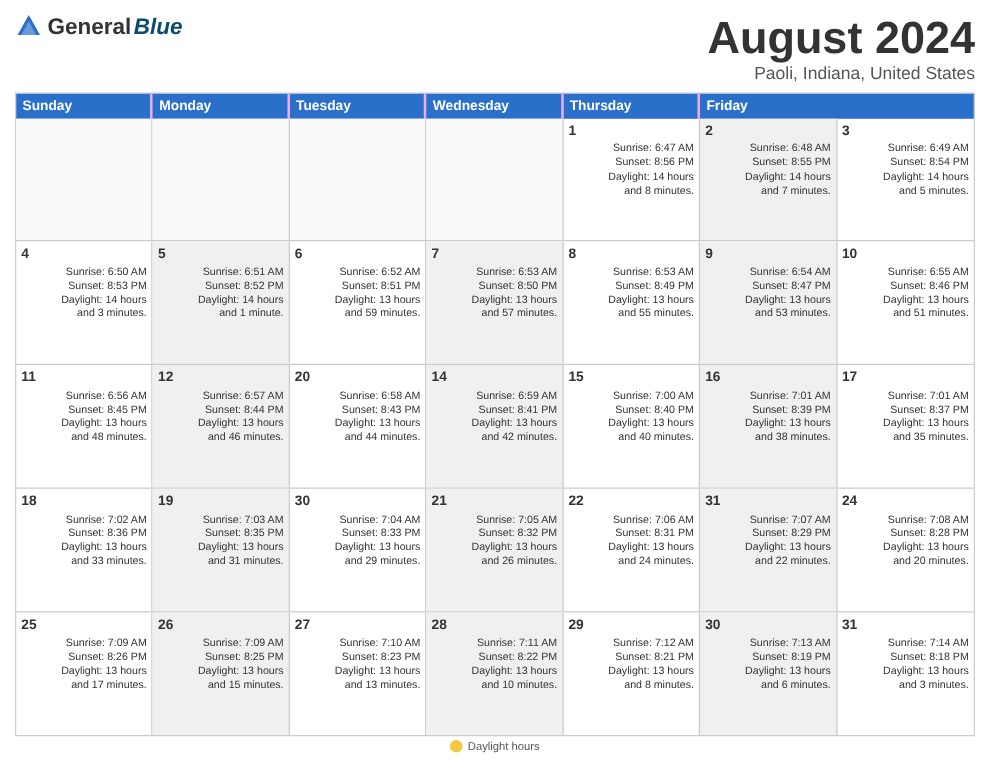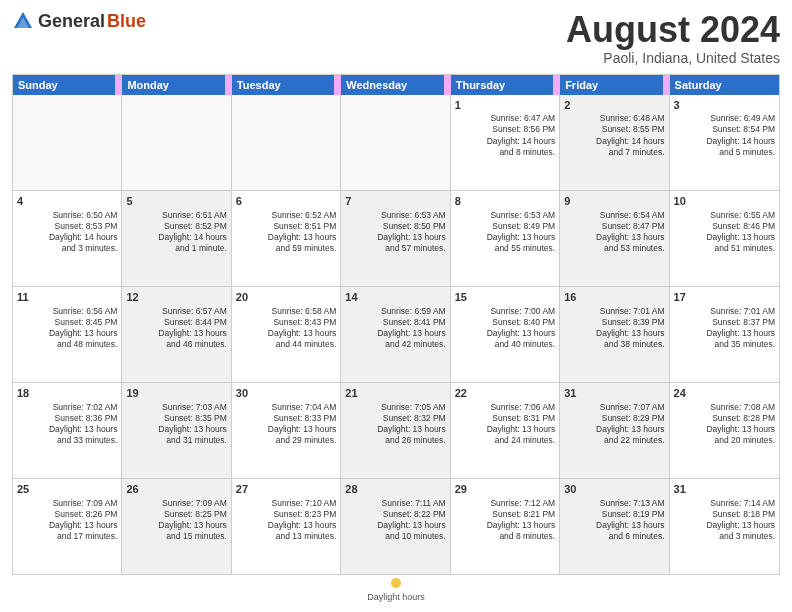"Blue" .logo-blue { color: #c2410c -> #0c4a6e; font-style: none -> italic }
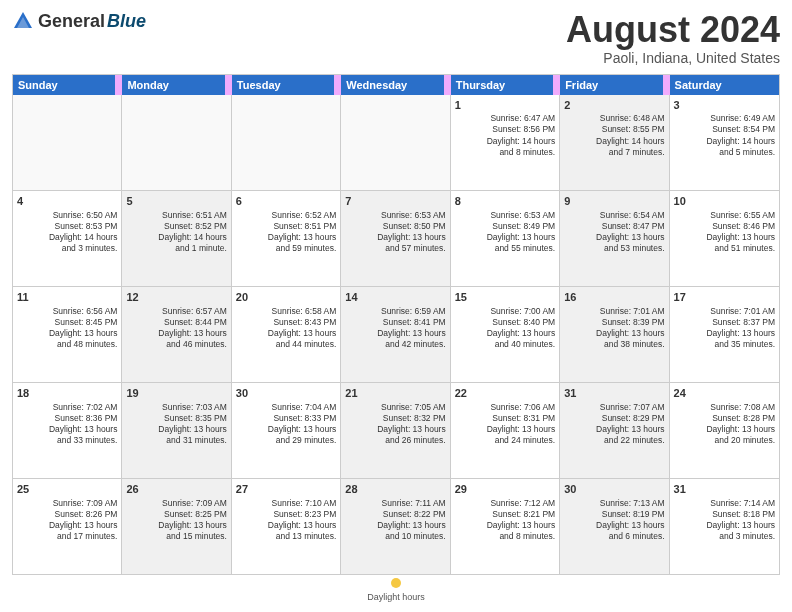"Sunday" .cal-header-cell { border-right: 7px solid #f0abfc -> 2px solid #f0abfc }
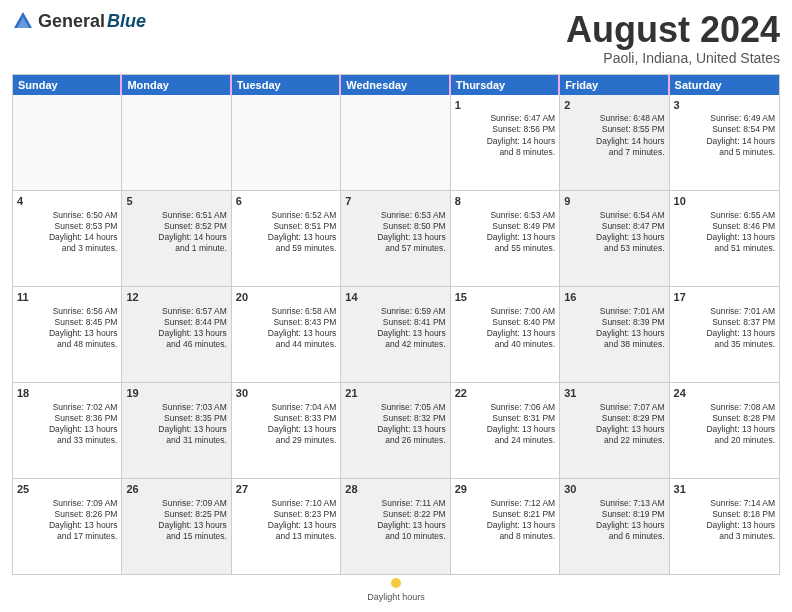"Saturday" div.cal-header-cell { html: <div>Saturday</div> -> none }
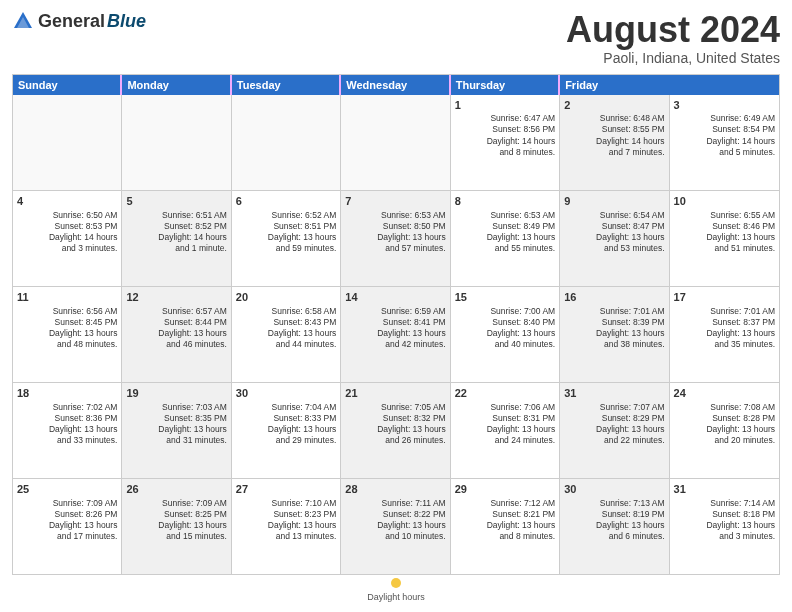"Daylight hours" .footer-note { flex-direction: column -> none }
